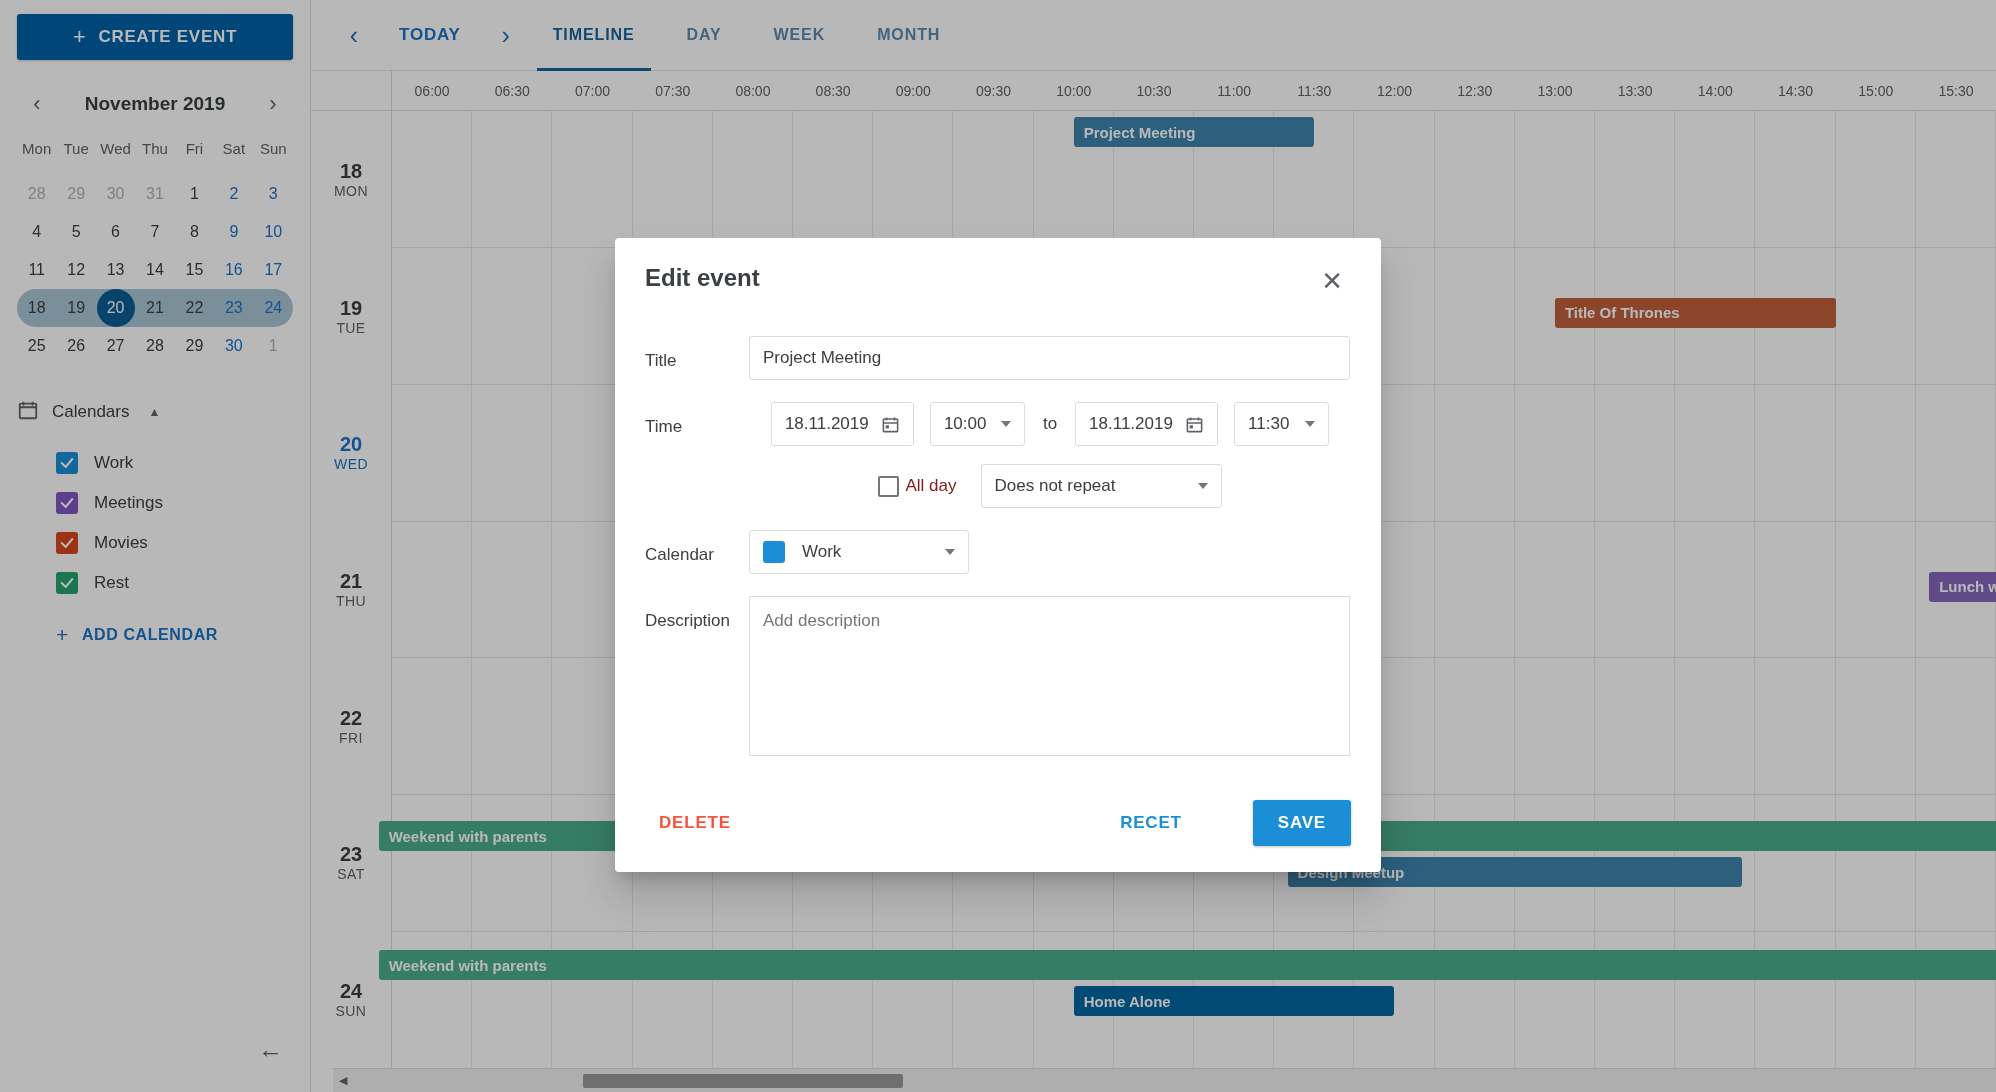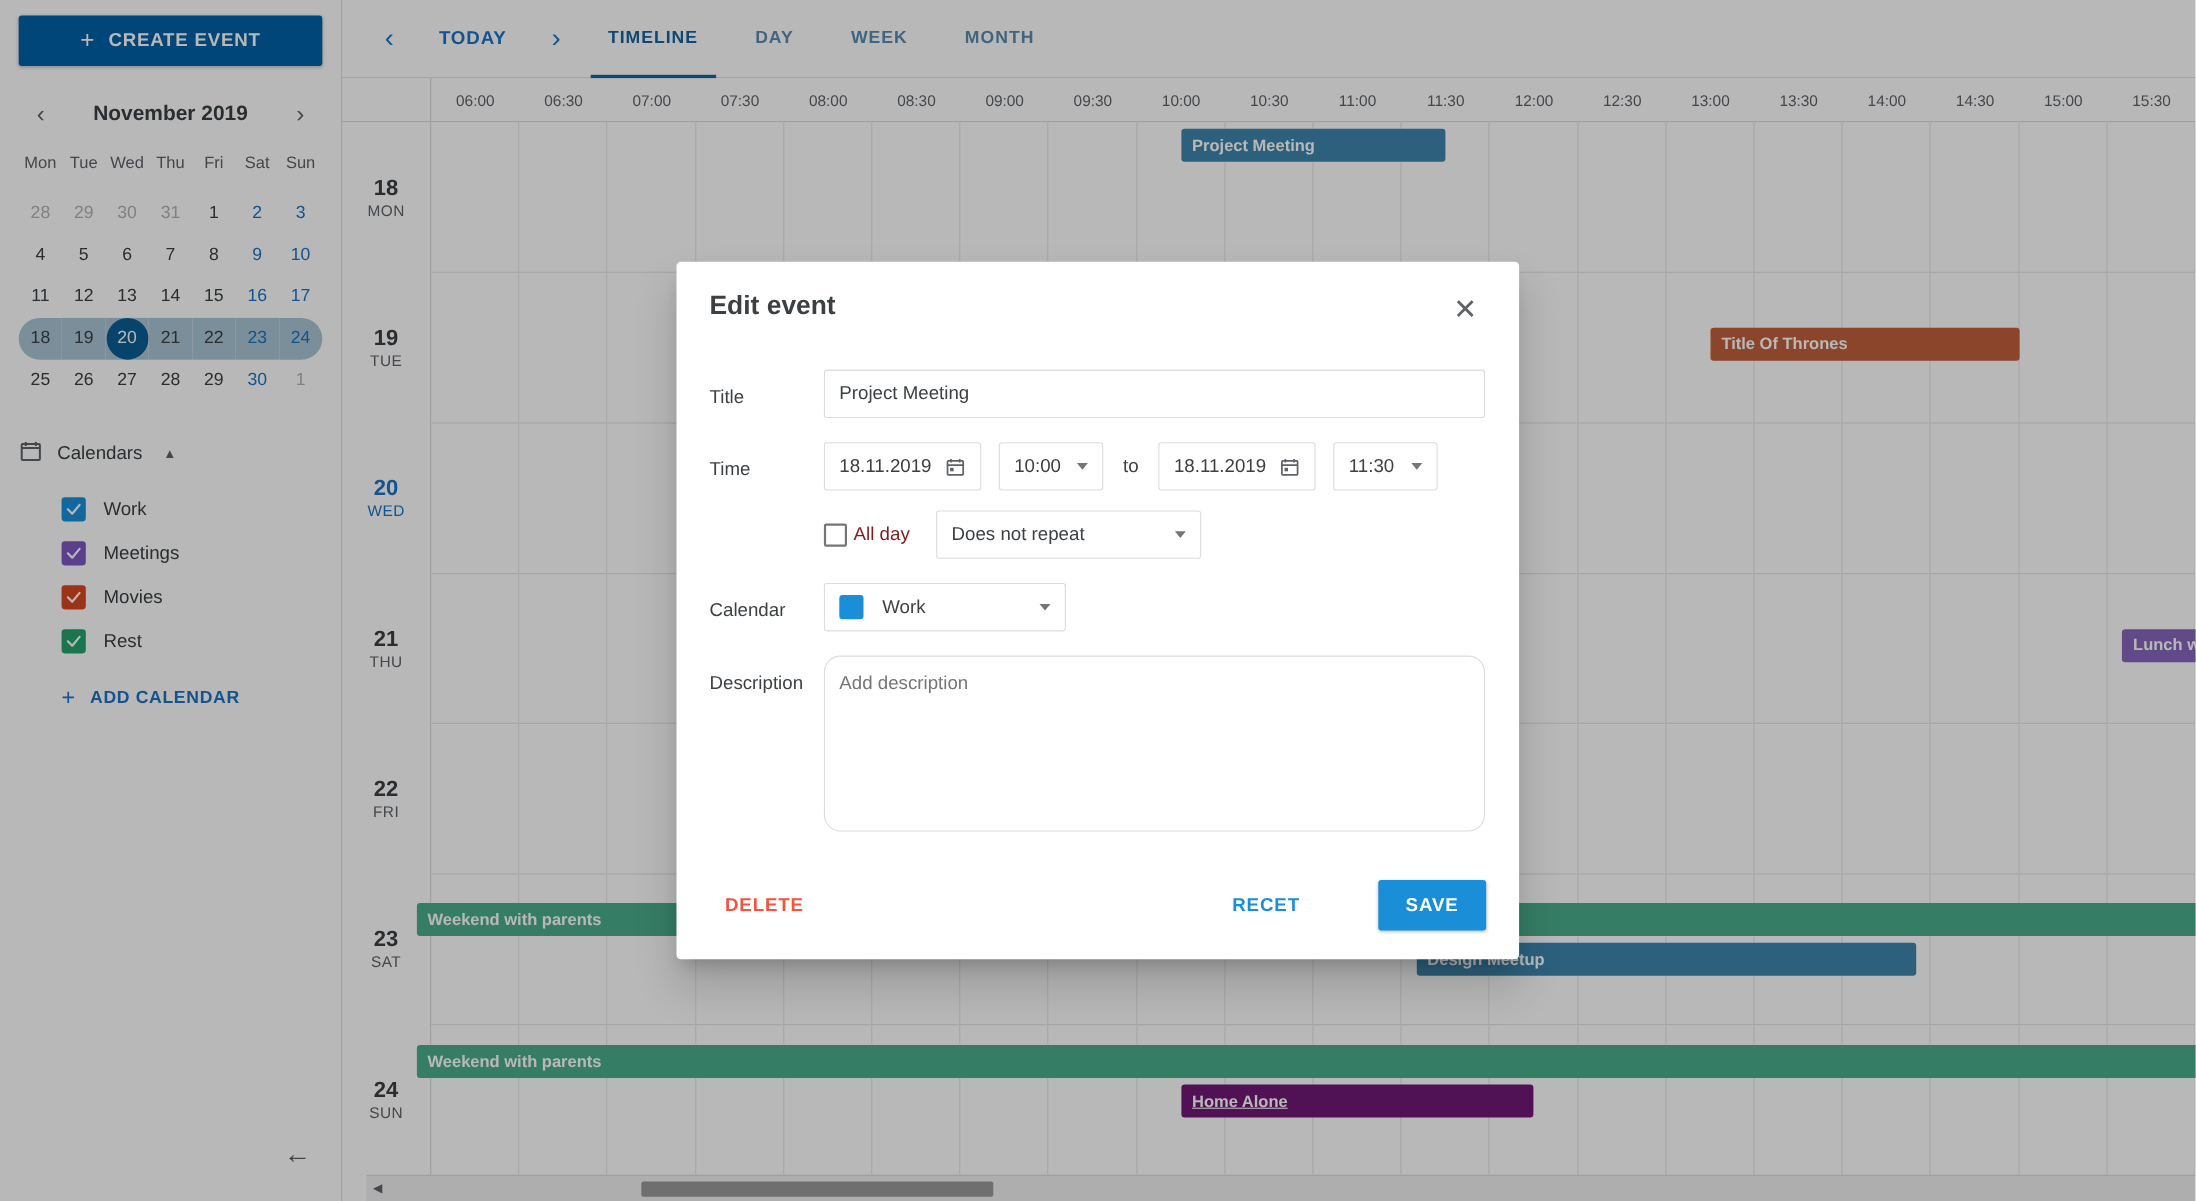"18.11.2019" div.fr-fields { flex-direction: row -> column }
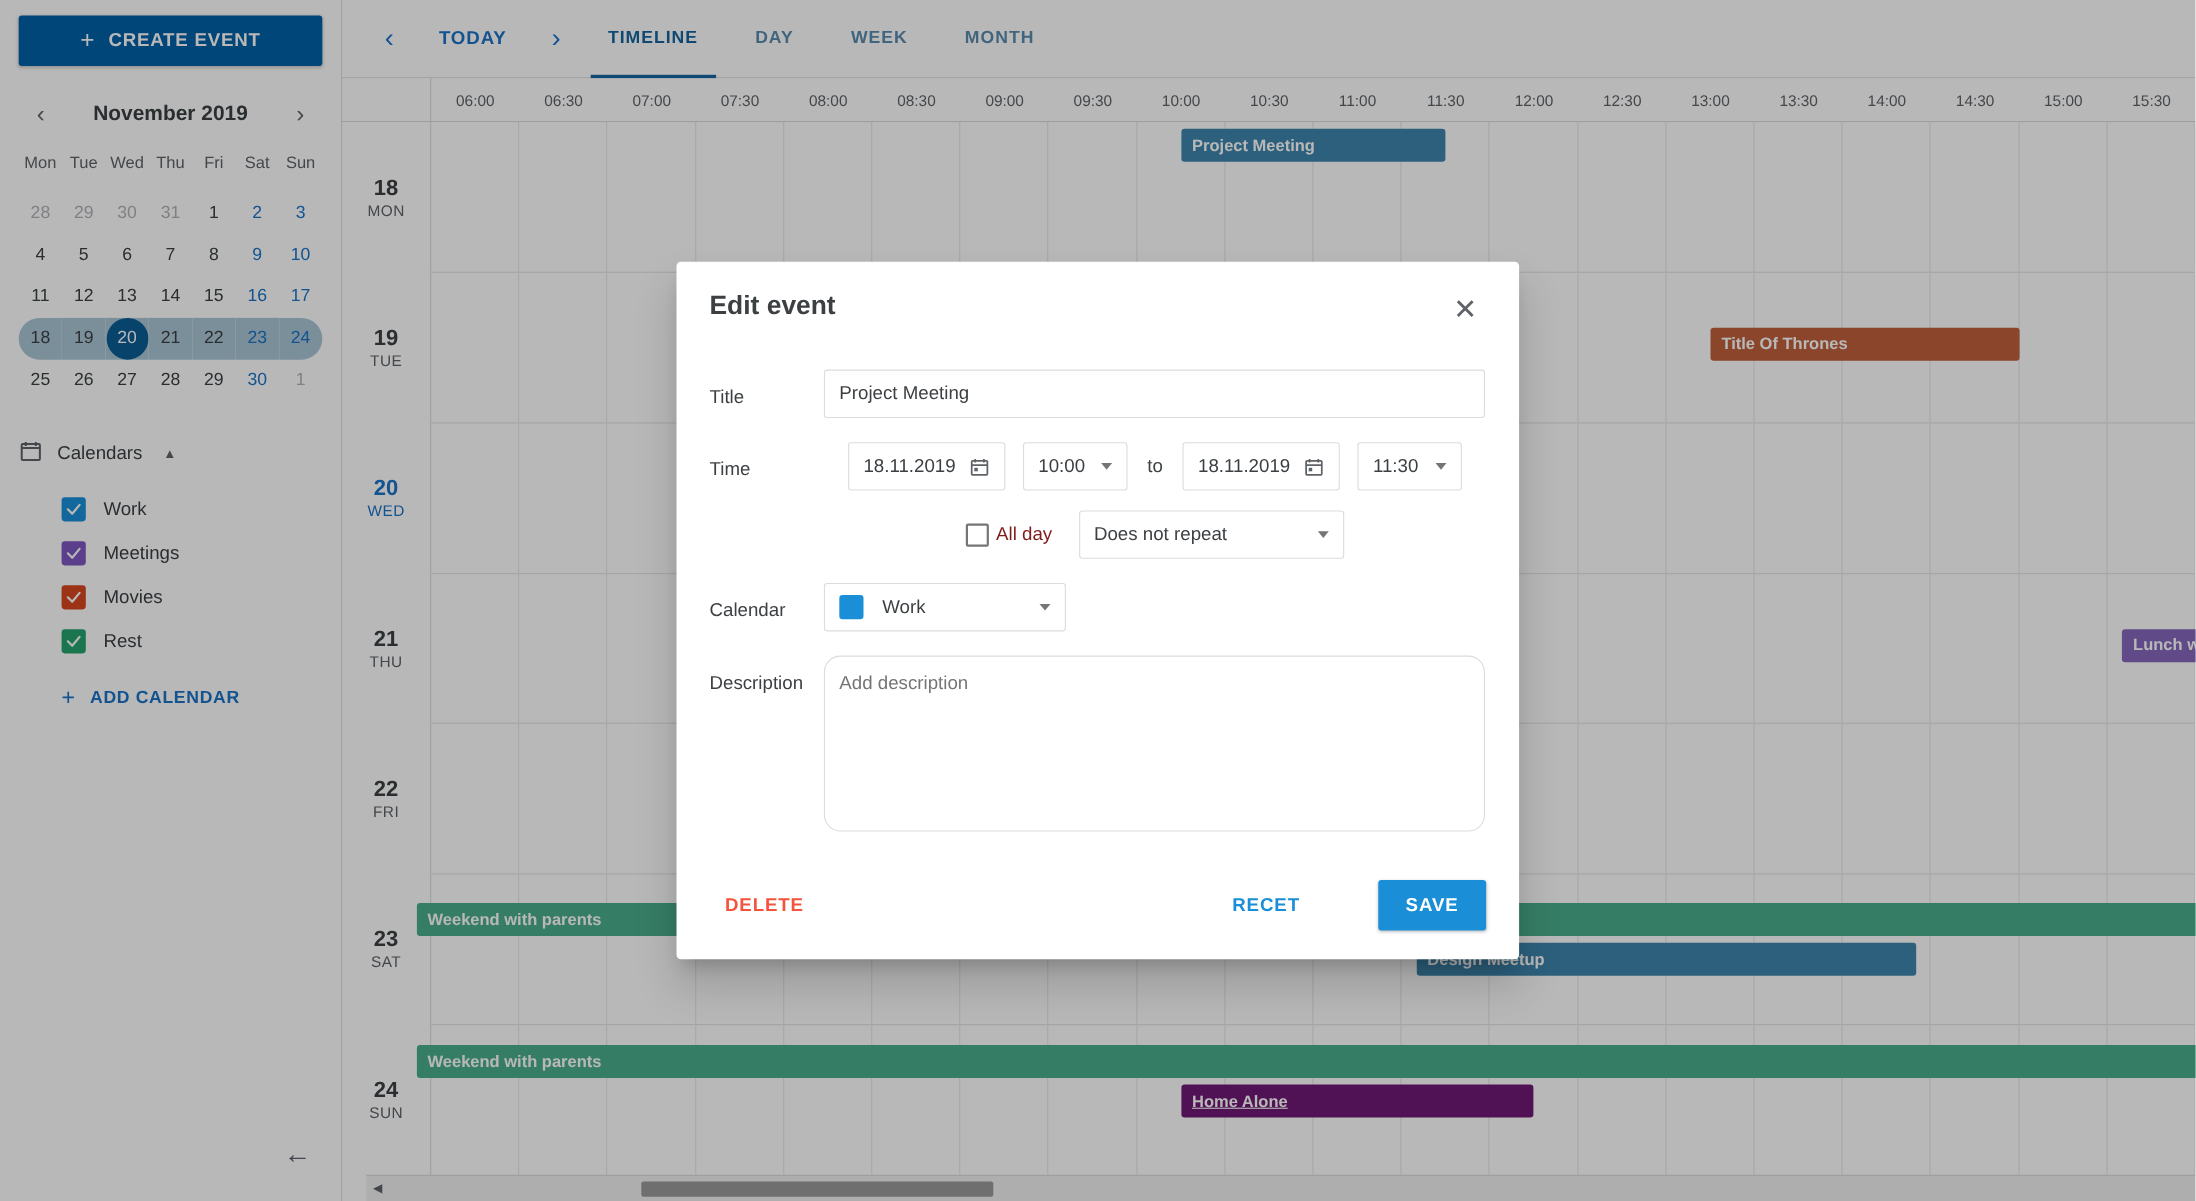"Add description" .desc-box { border-radius: 15px -> 1px }
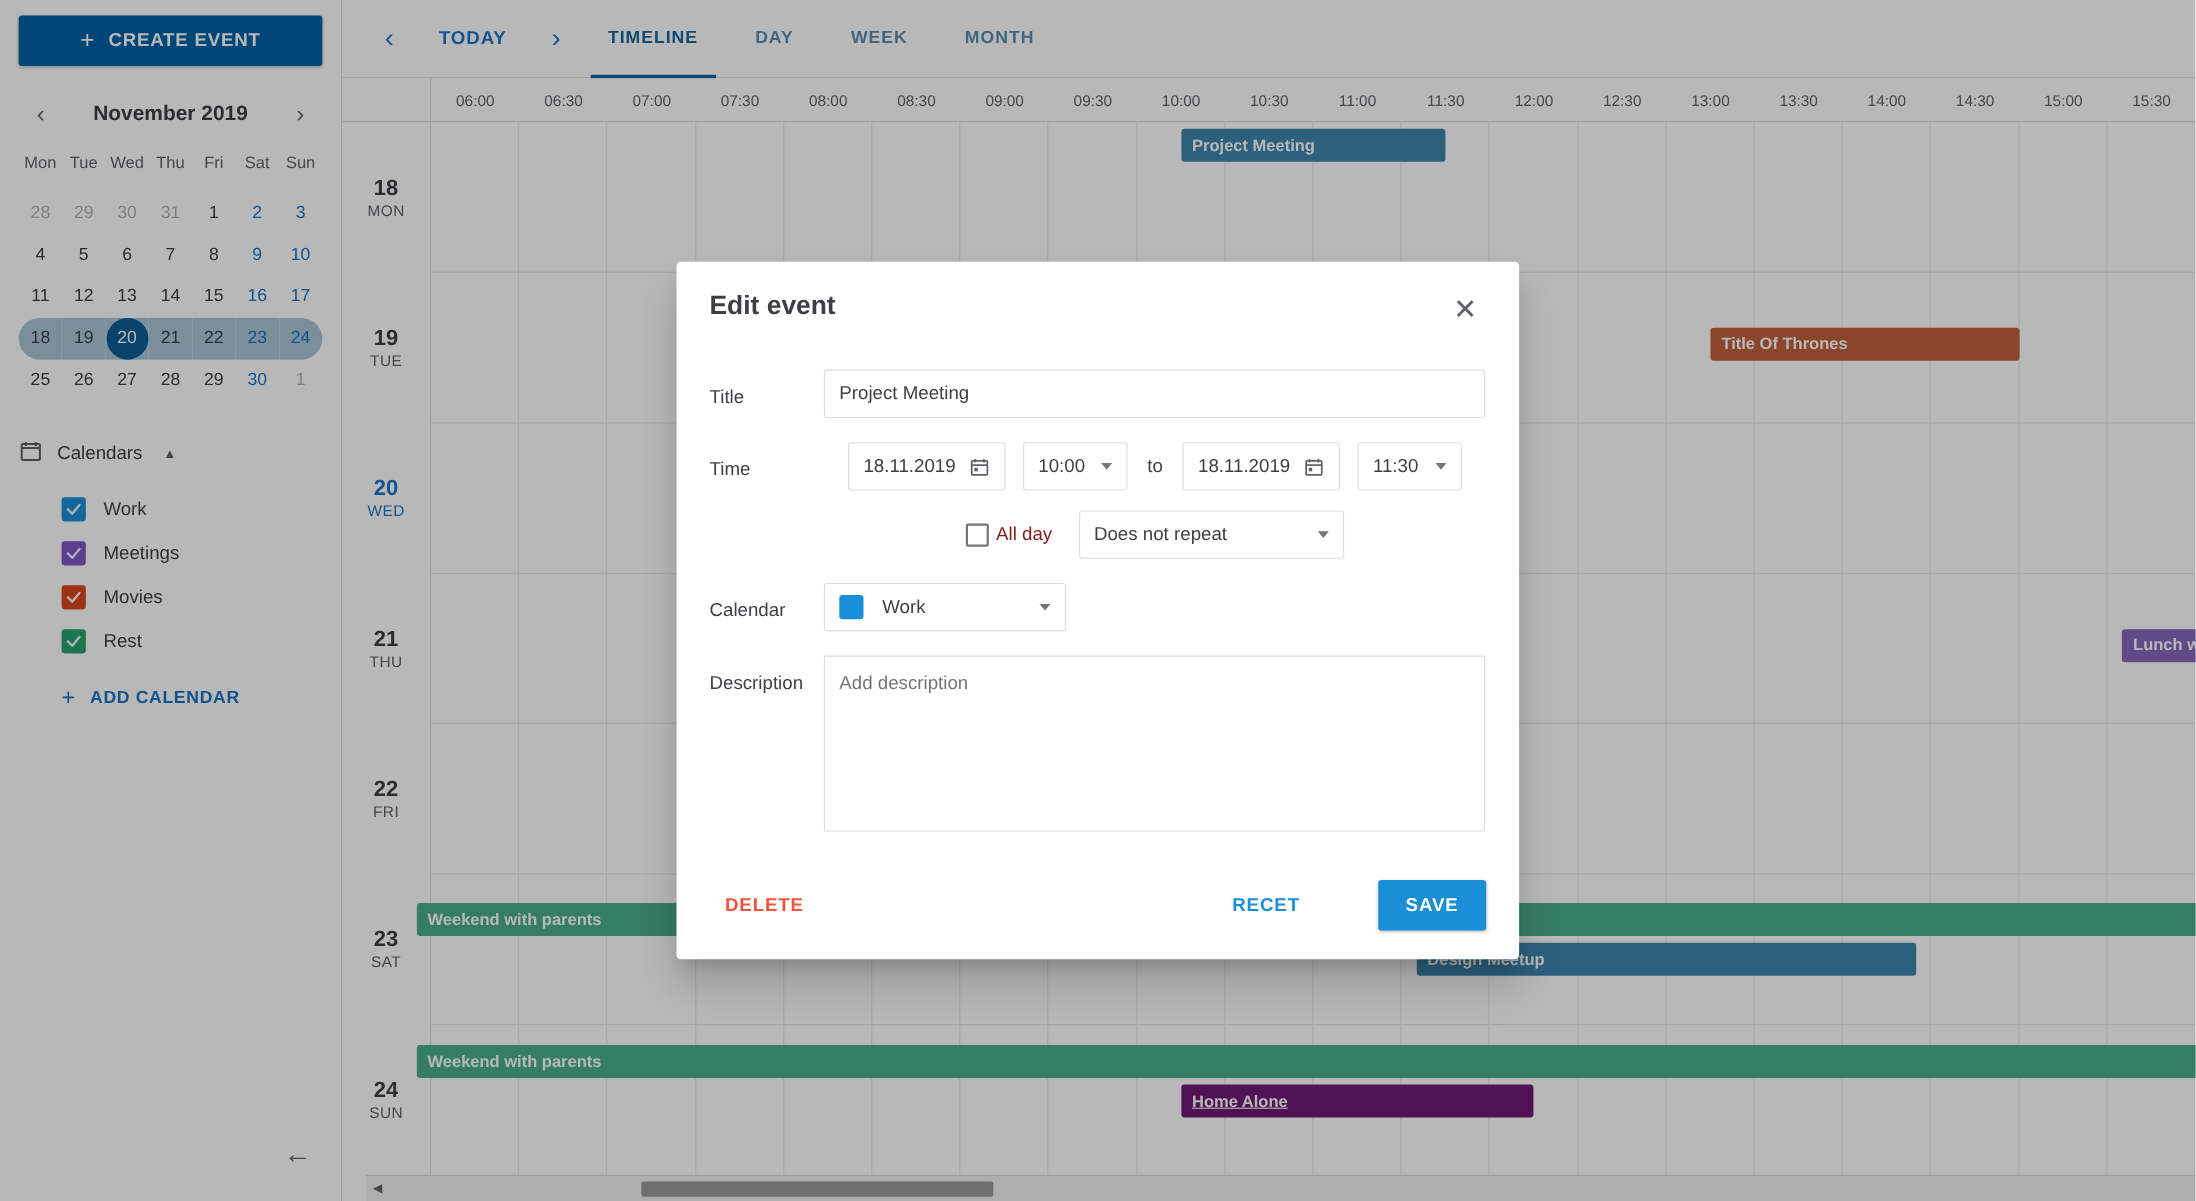"Home Alone" div.event { background: #701a75 -> #0369a1; text-decoration: underline -> none }
